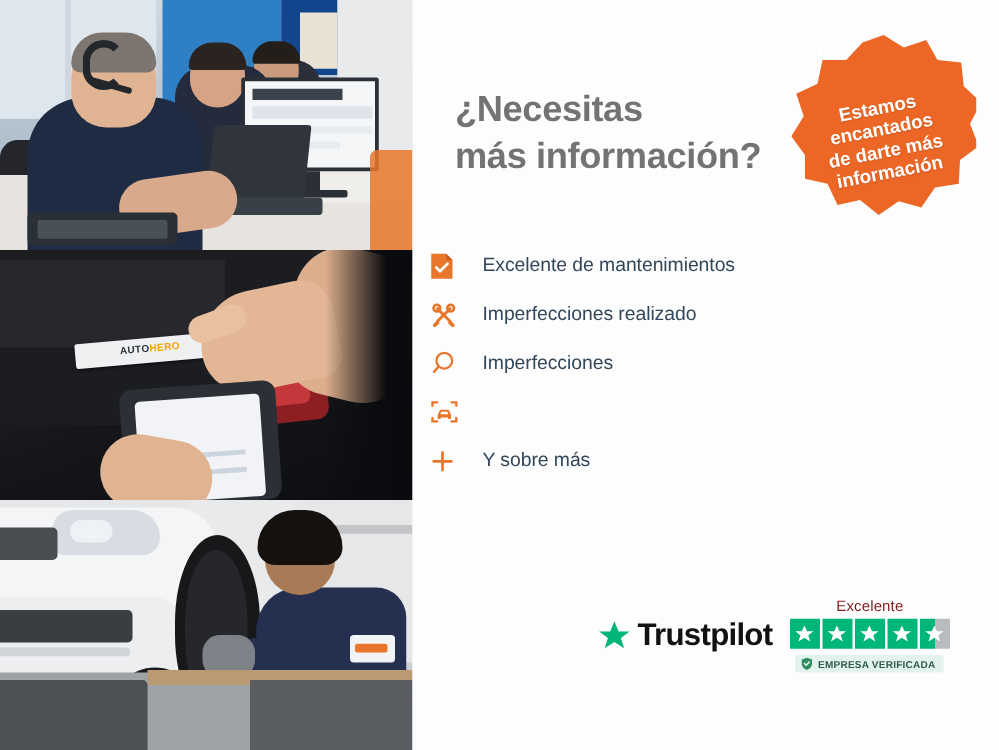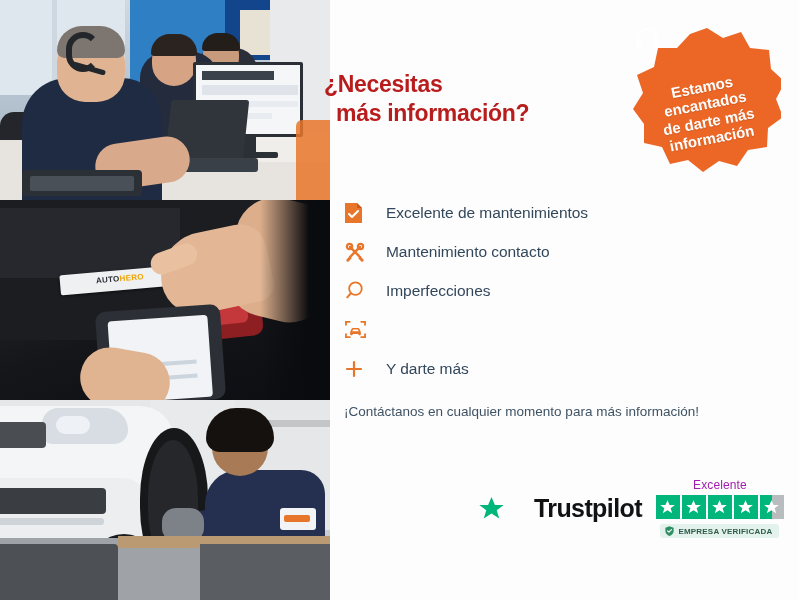"¿Necesitas" .heading { color: #b91c1c -> #737373; font-size: 23px -> 29px; left: 324px -> 364px }
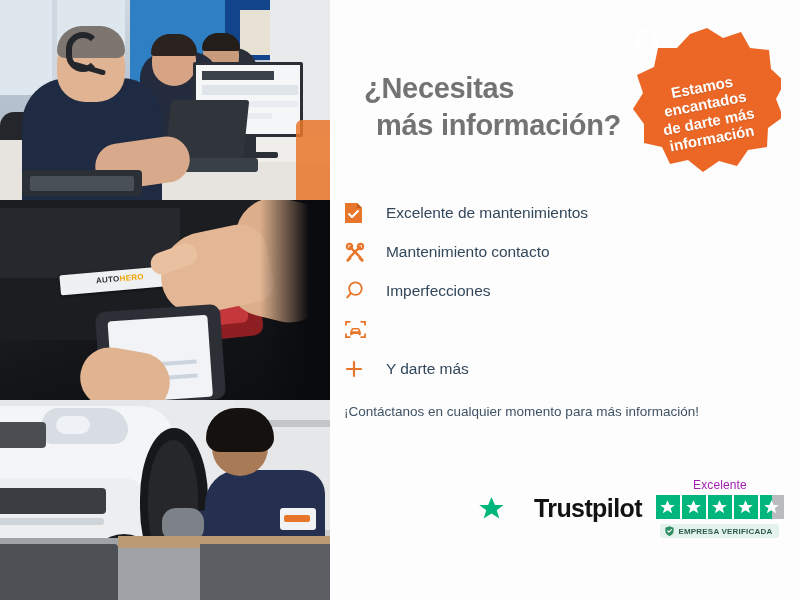"más información?" .heading .l2 { margin-left: 12px -> none }
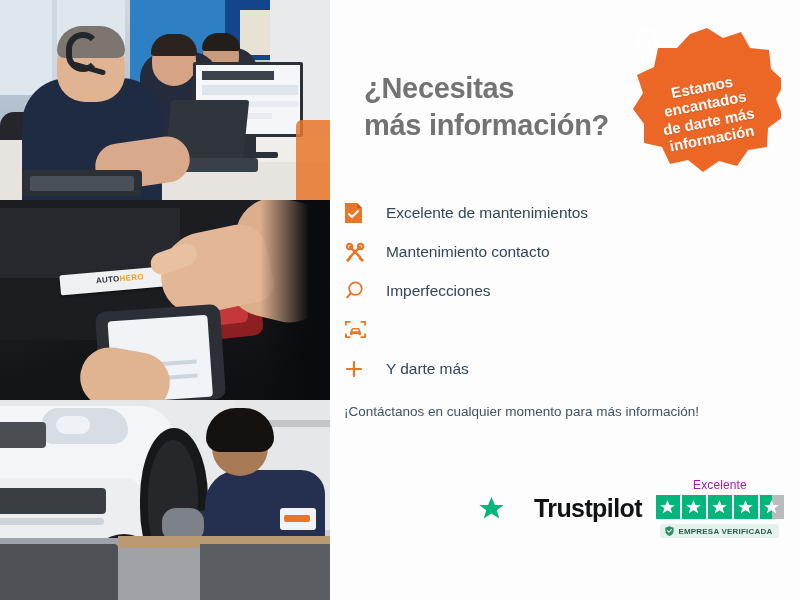"Mantenimiento contacto" span.tx { text: Mantenimiento contacto -> Imperfecciones realizado }
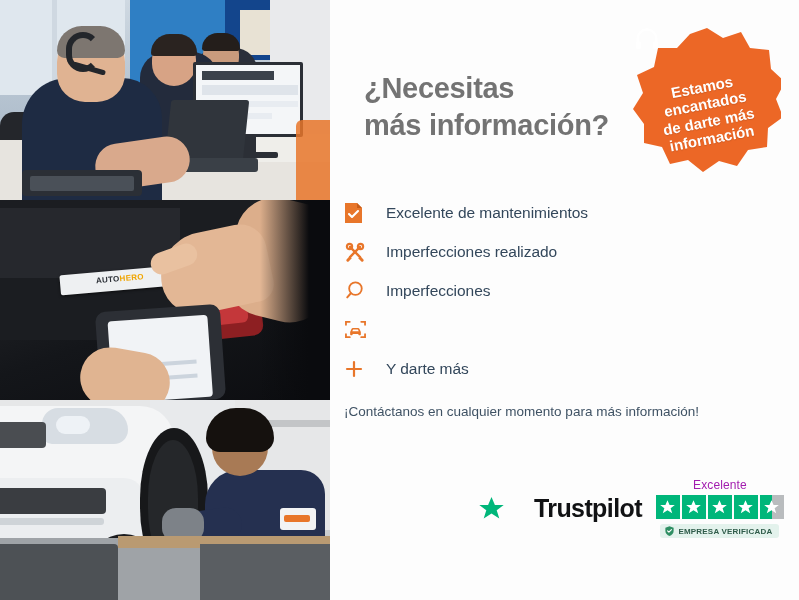"Y darte más" span.tx { text: darte -> sobre }
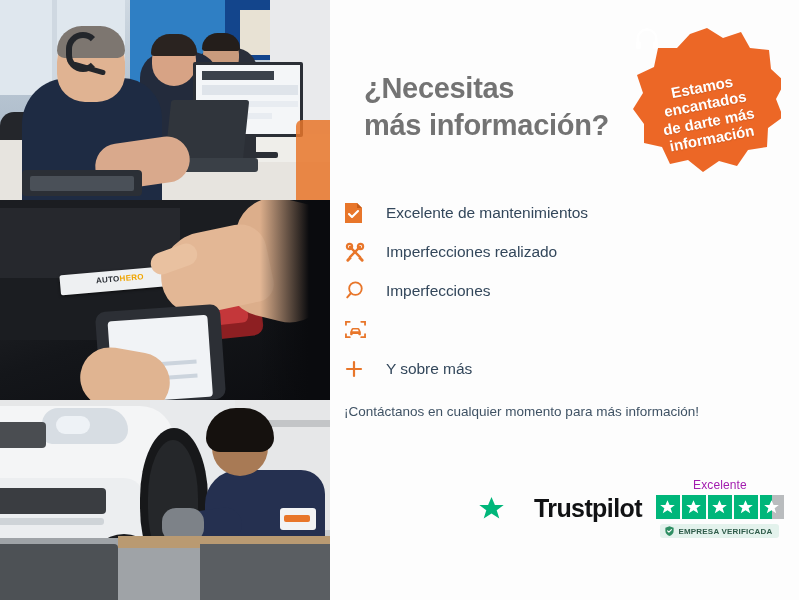"¡Contáctanos en cualquier momento para" span { html: <span>¡Contáctanos en cualquier momento para más información!</span> -> none }
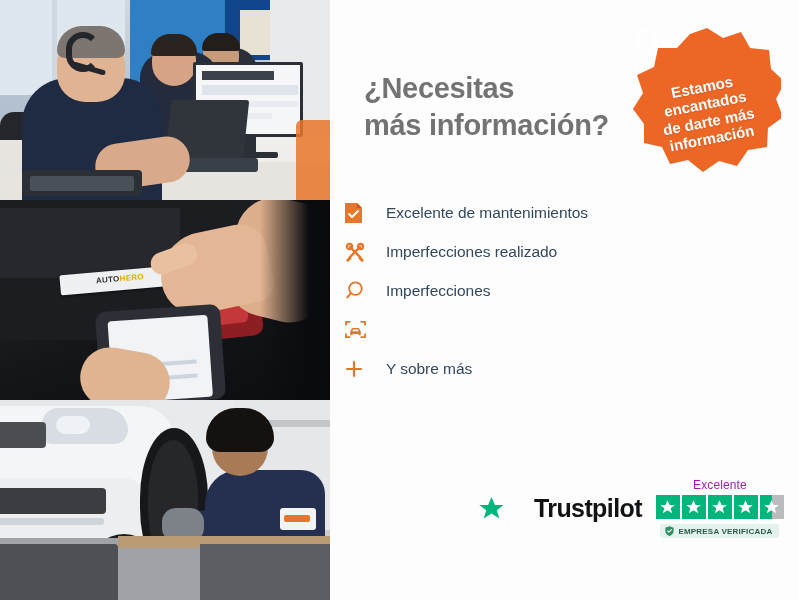"Excelente" .tp-excl { color: #a21caf -> #7f1d1d }
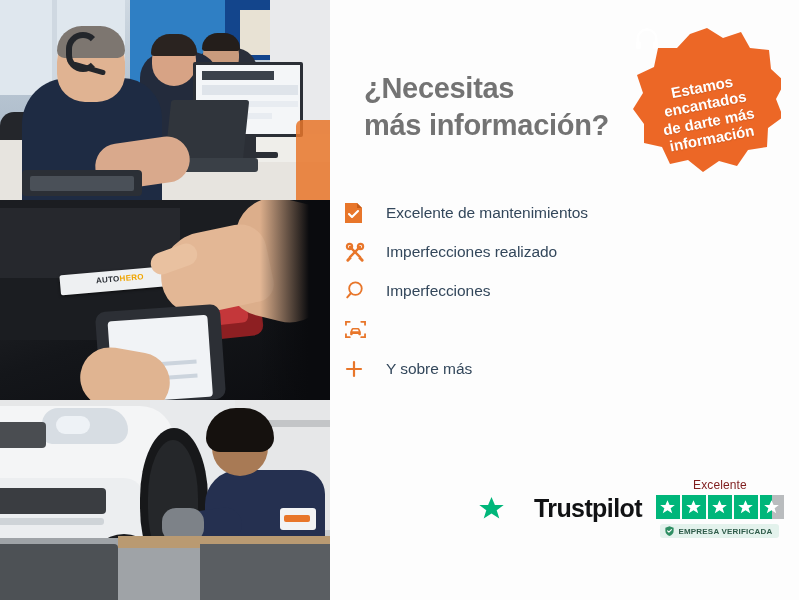"Trustpilot" .tp-logo { gap: 24px -> none }
